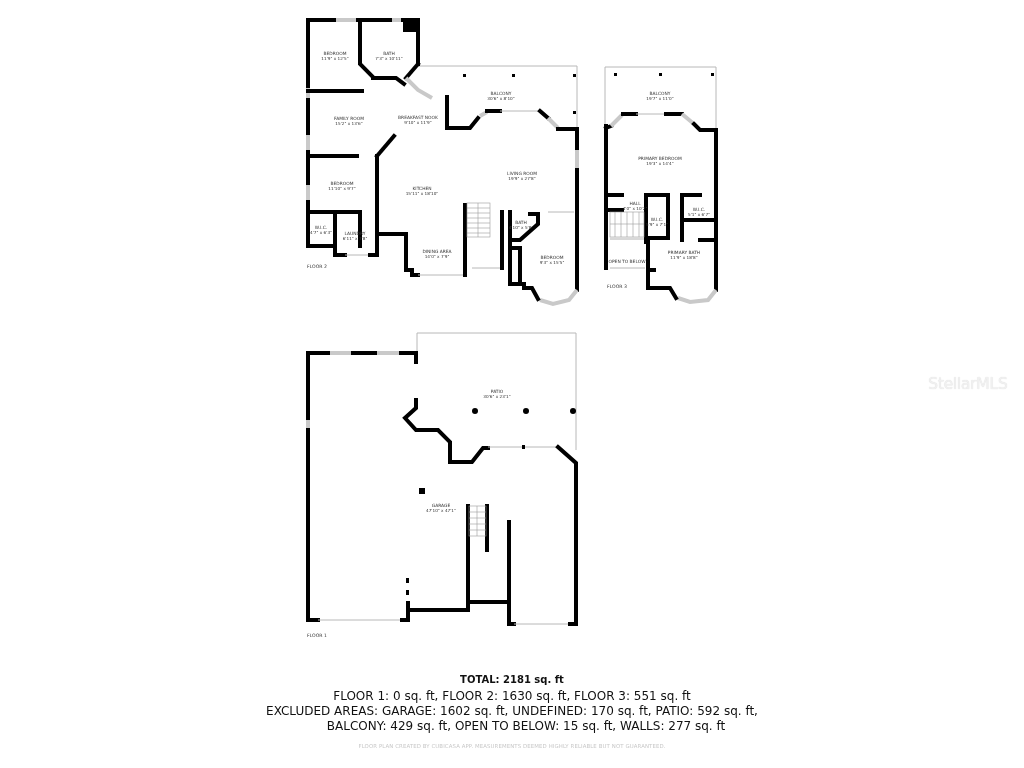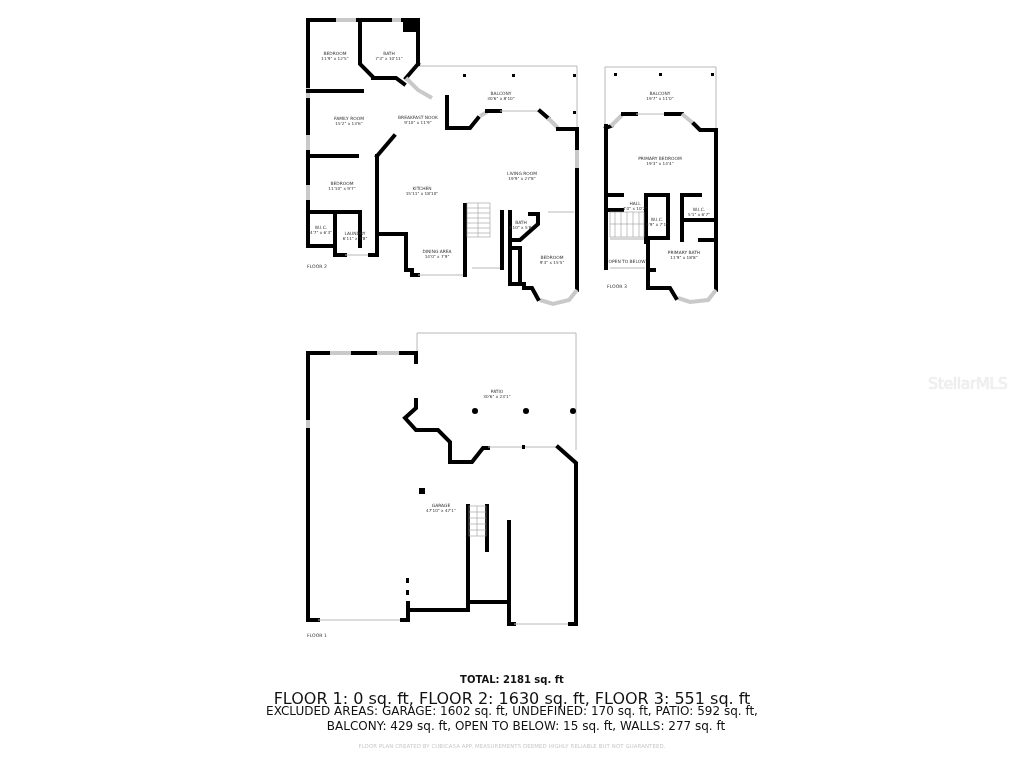"FLOOR 1: 0 sq. ft," .line1 { font-size: 16px -> 12px }
